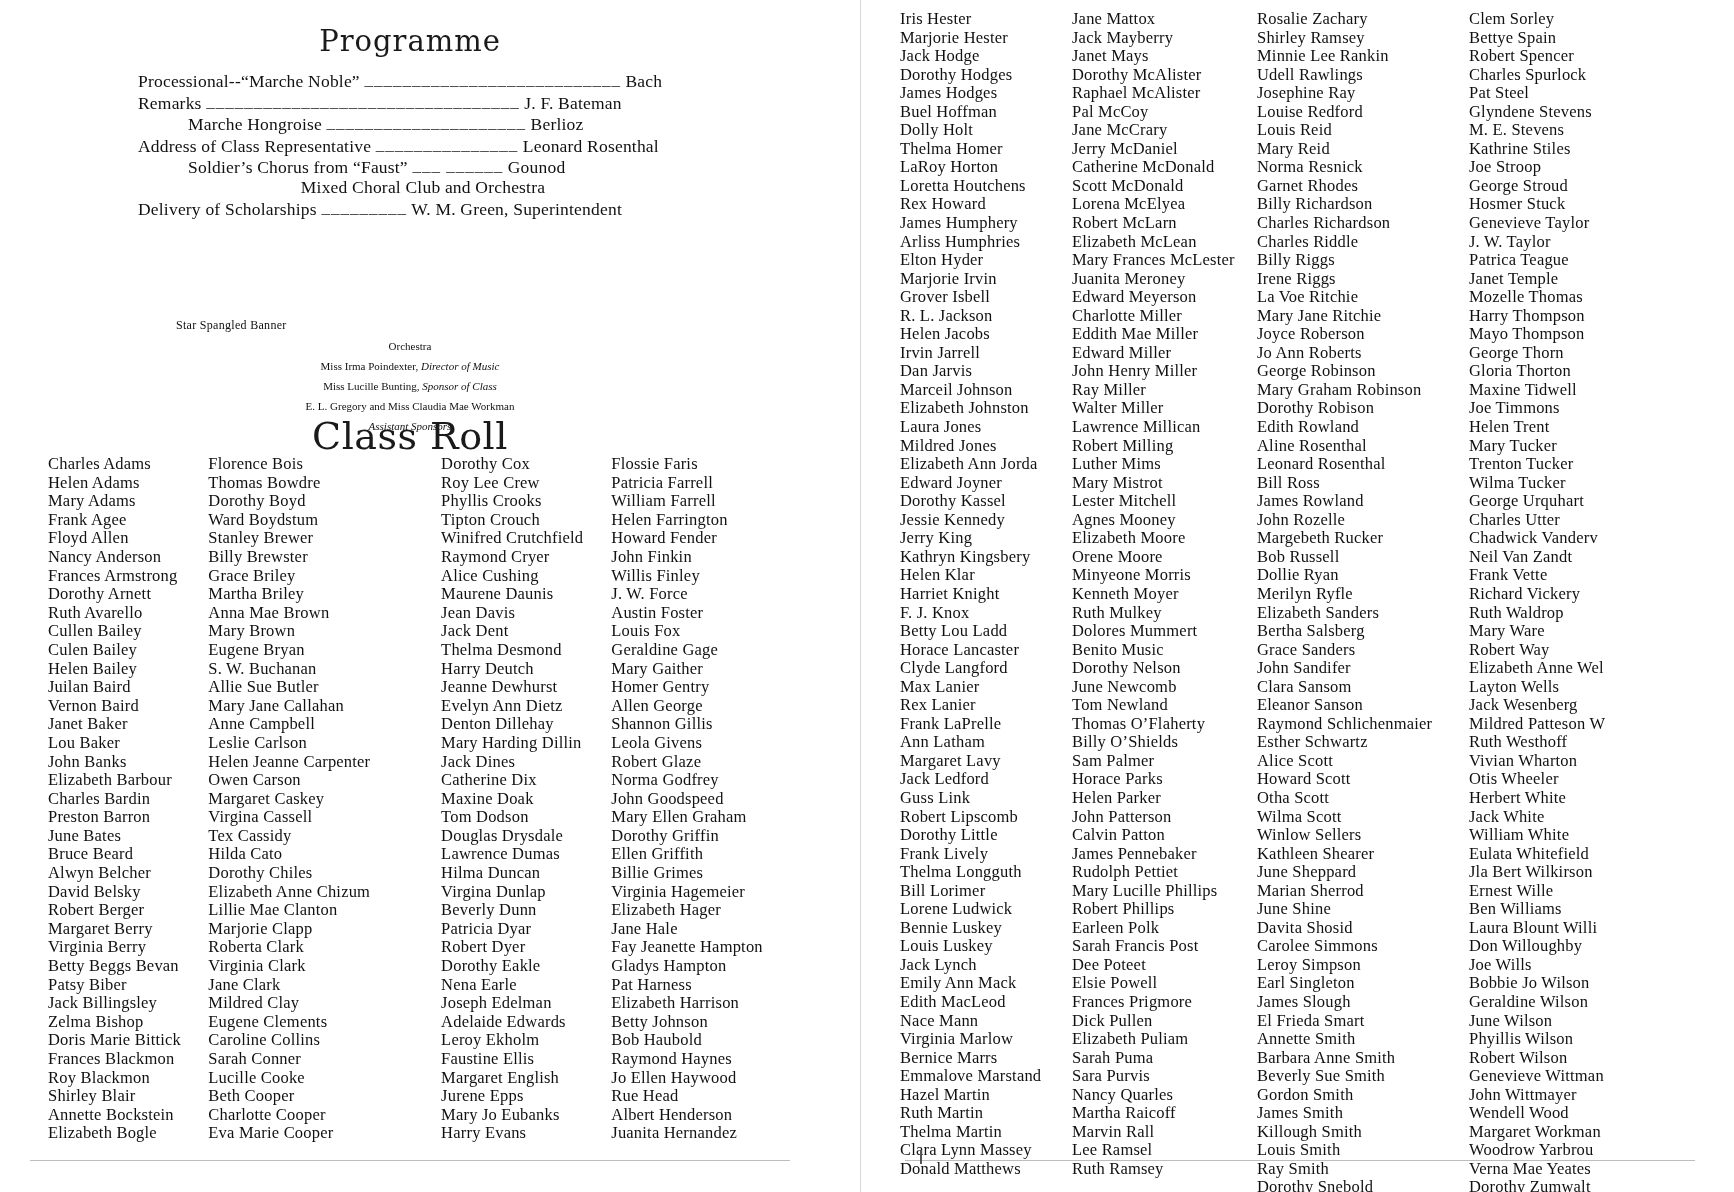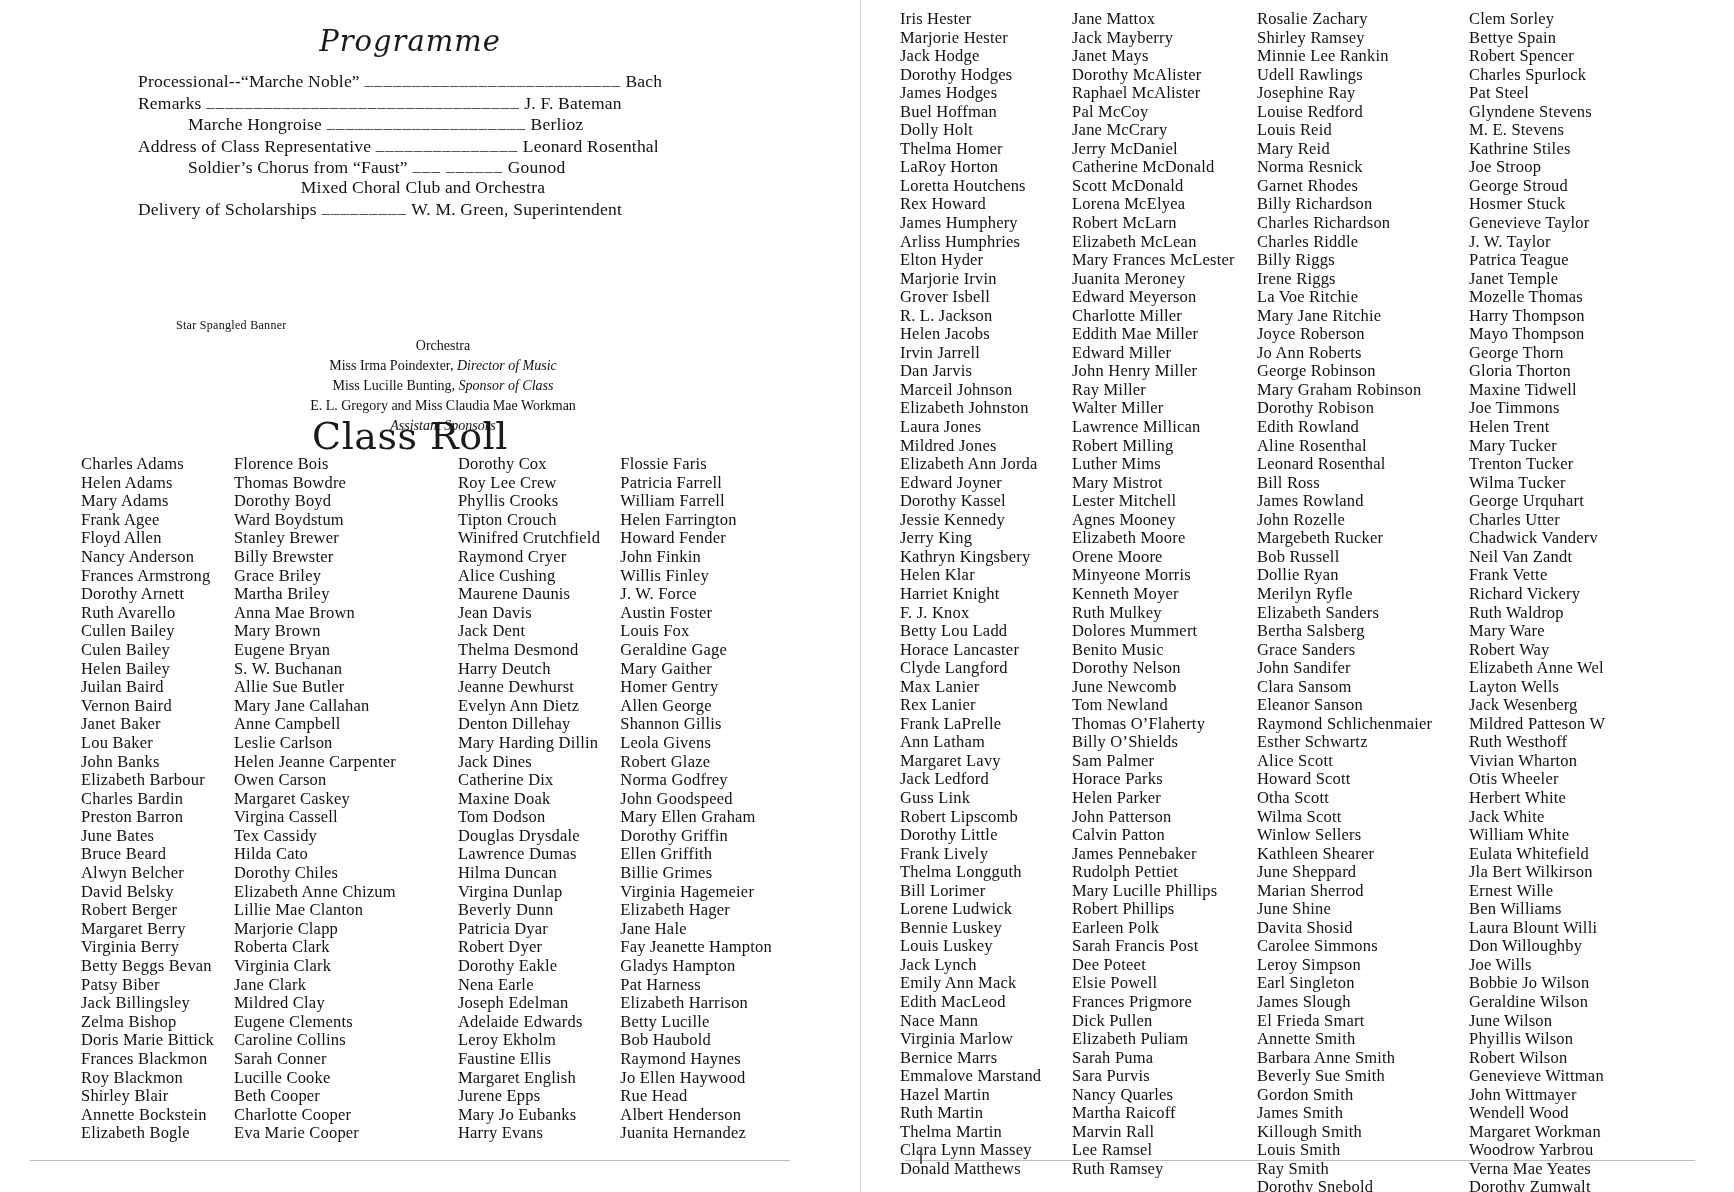"Programme" .prog-title { font-style: italic -> none }
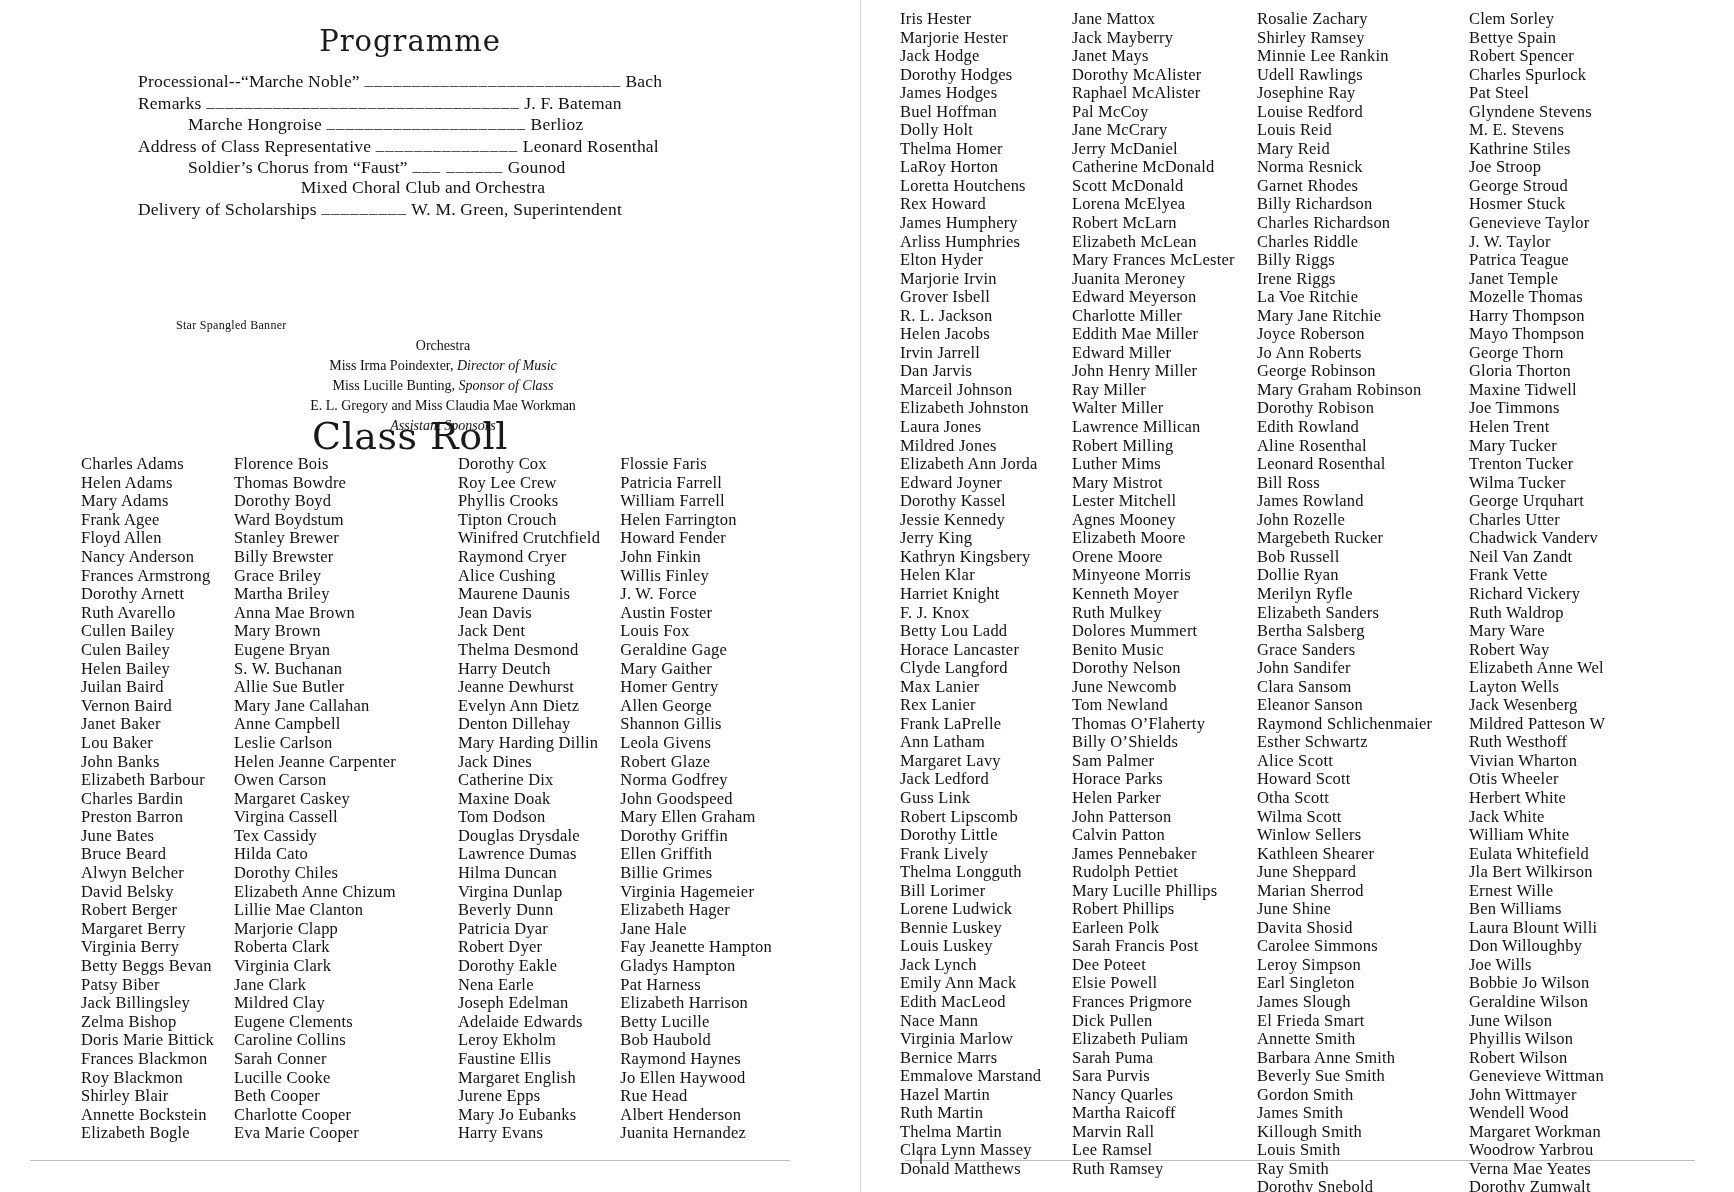"Orchestra" .orch { font-size: 14px -> 11px; margin-left: 33px -> none }
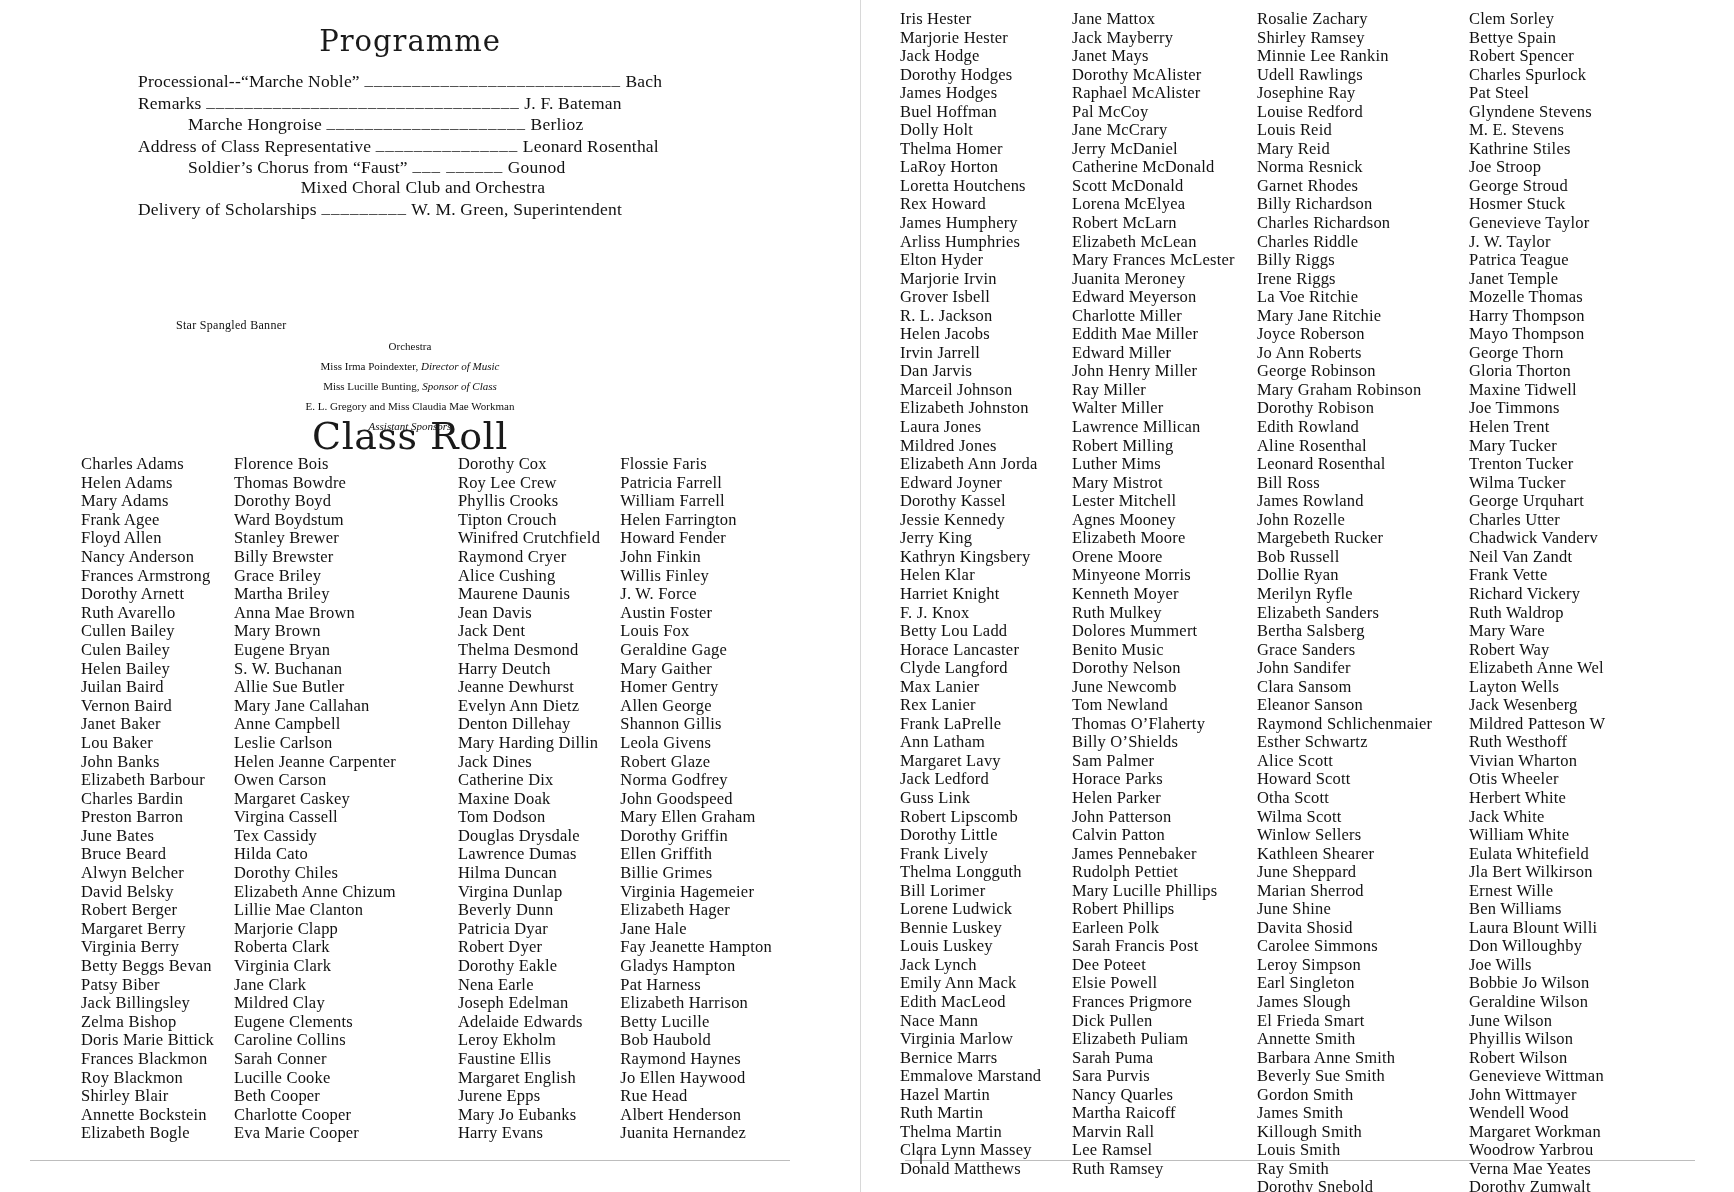"Charles Adams" .roll .c1 { margin-left: 33px -> none }
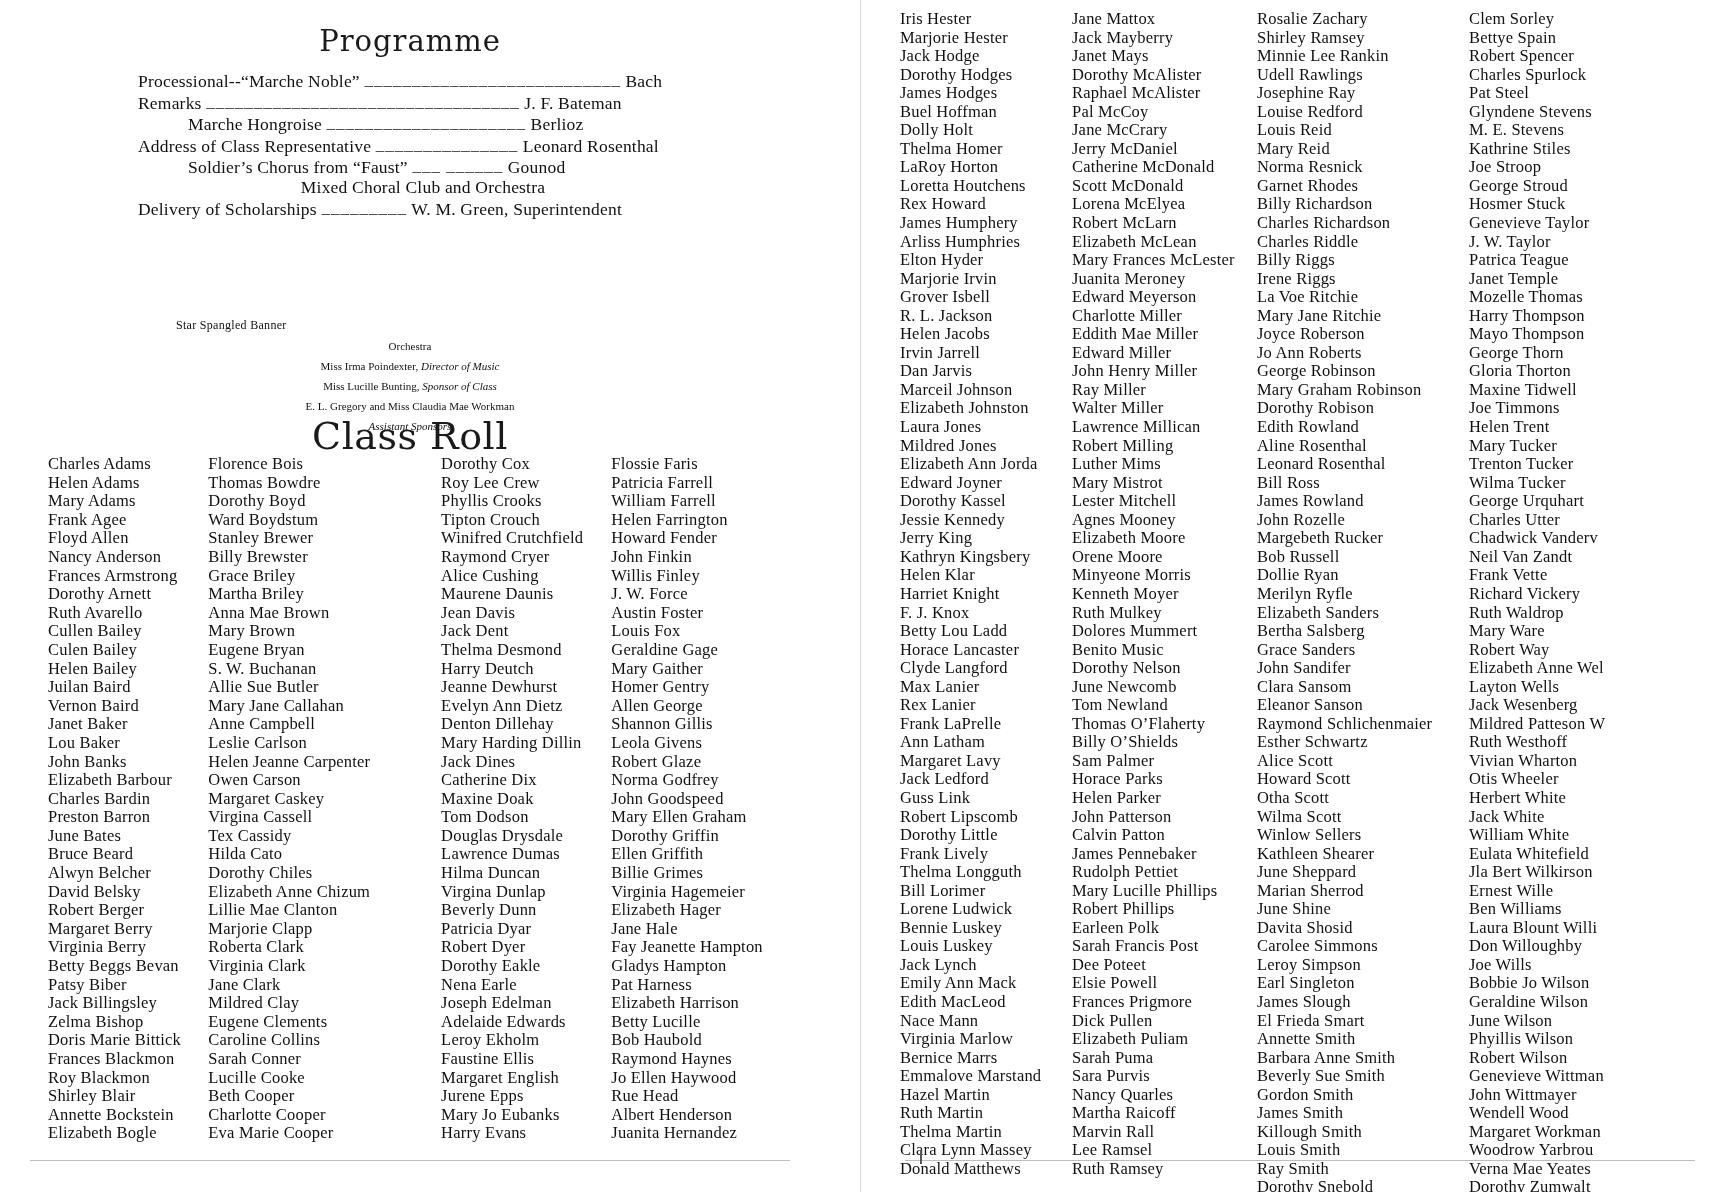"Betty Lucille" div { text: Lucille -> Johnson }
